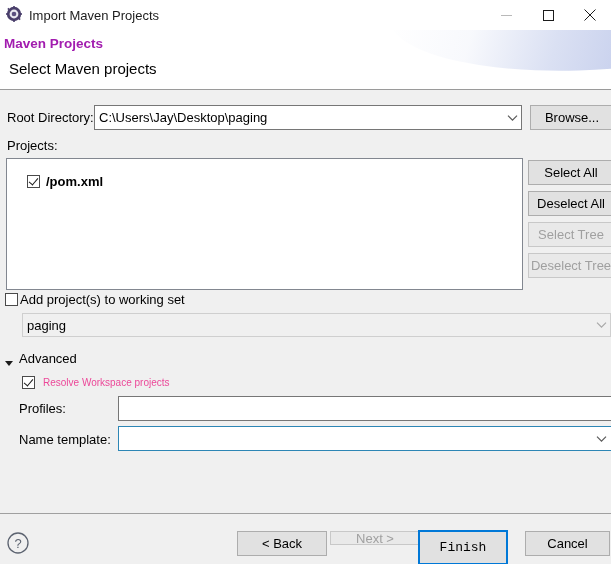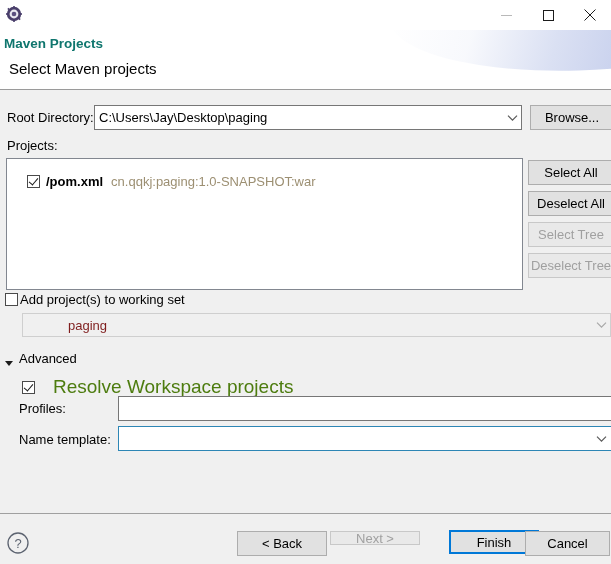"Import Maven Projects" span.title-text { html: none -> <span>Import Maven Projects</span> }
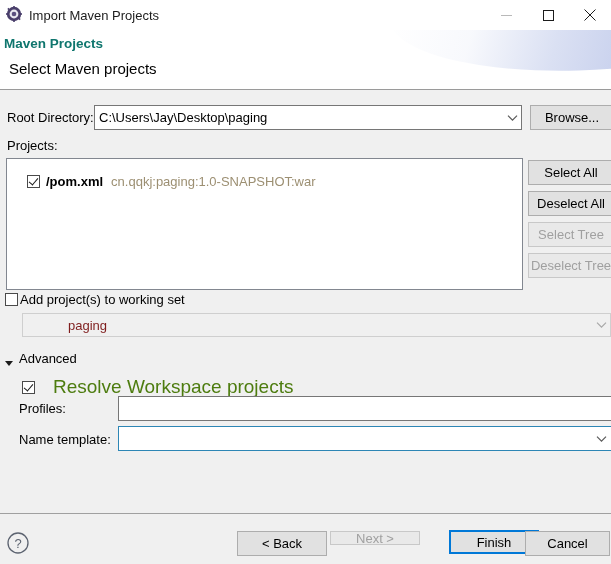"Maven Projects" .header-title { color: #0f766e -> #a21caf }
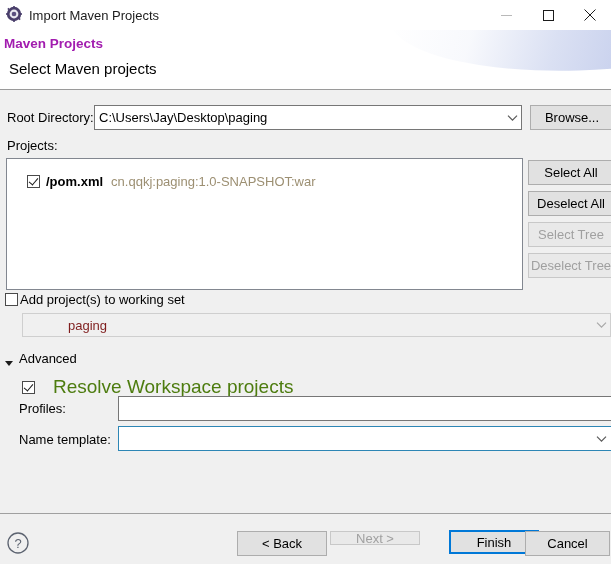"cn.qqkj:paging:1.0-SNAPSHOT:war" span.proj-coord { html: <span>cn.qqkj:paging:1.0-SNAPSHOT:war</span> -> none }
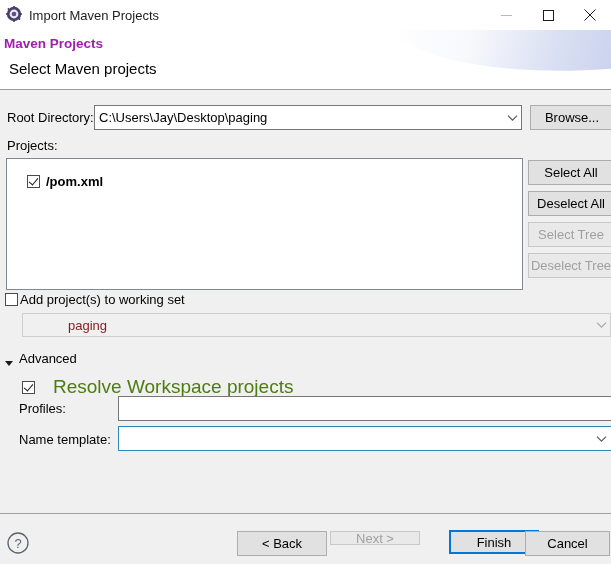"paging" #workingset-combo .combo-val { color: #7f1d1d -> #000000; margin-left: 41px -> none }
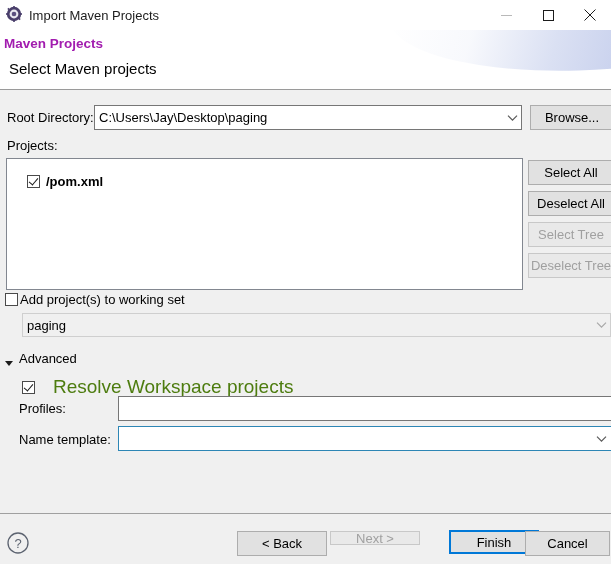"Resolve Workspace projects" #resolve-row .res-label { color: #4d7c0f -> #ec4899; font-size: 19px -> 10px; margin-left: 18px -> 8px }
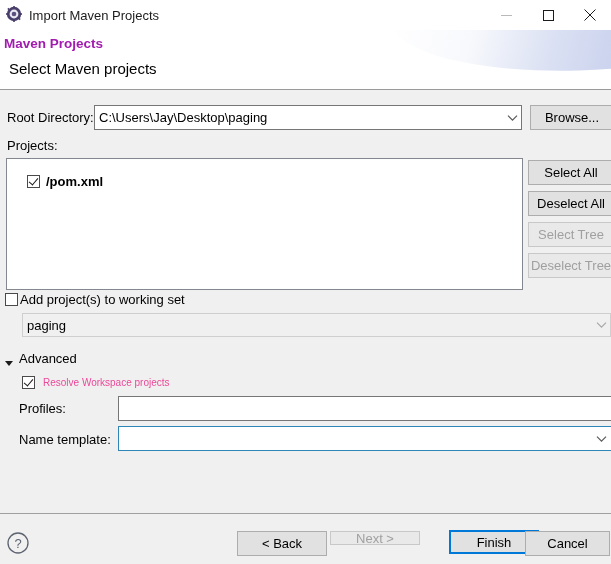"Finish" #finish-button { font-family: none -> Liberation Mono, monospace; height: 24px -> 35px; left: 449px -> 418px }
